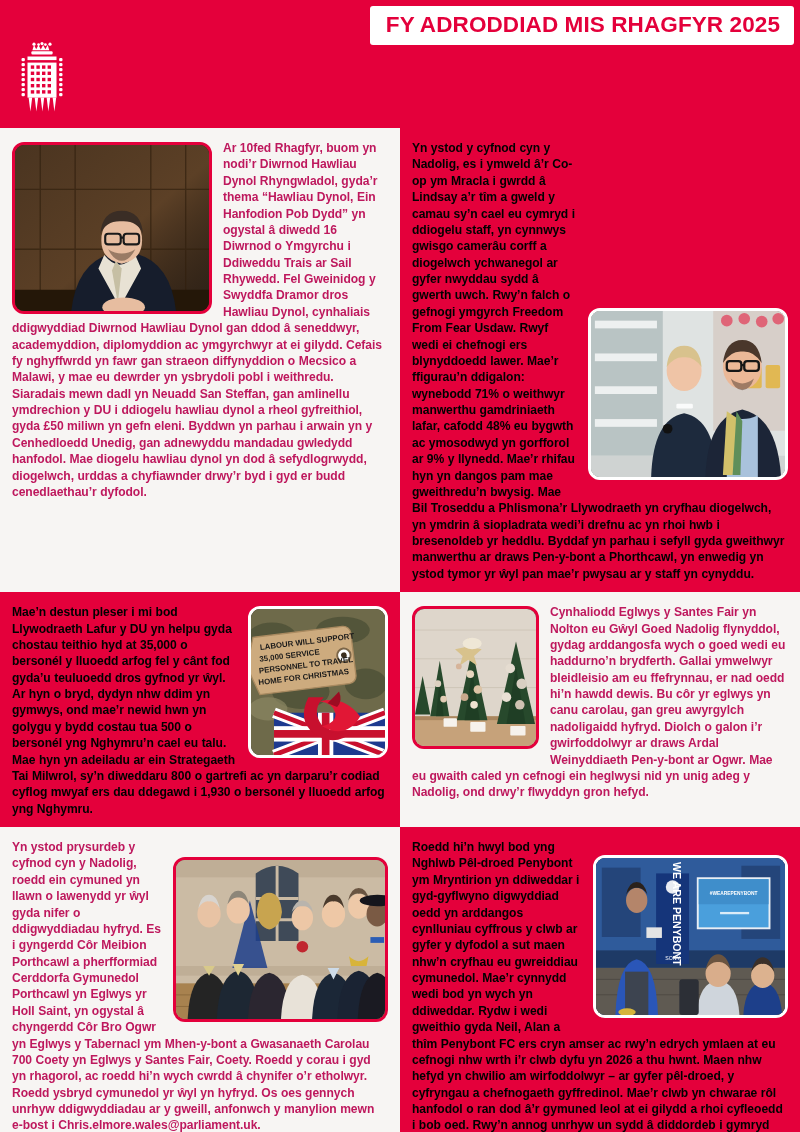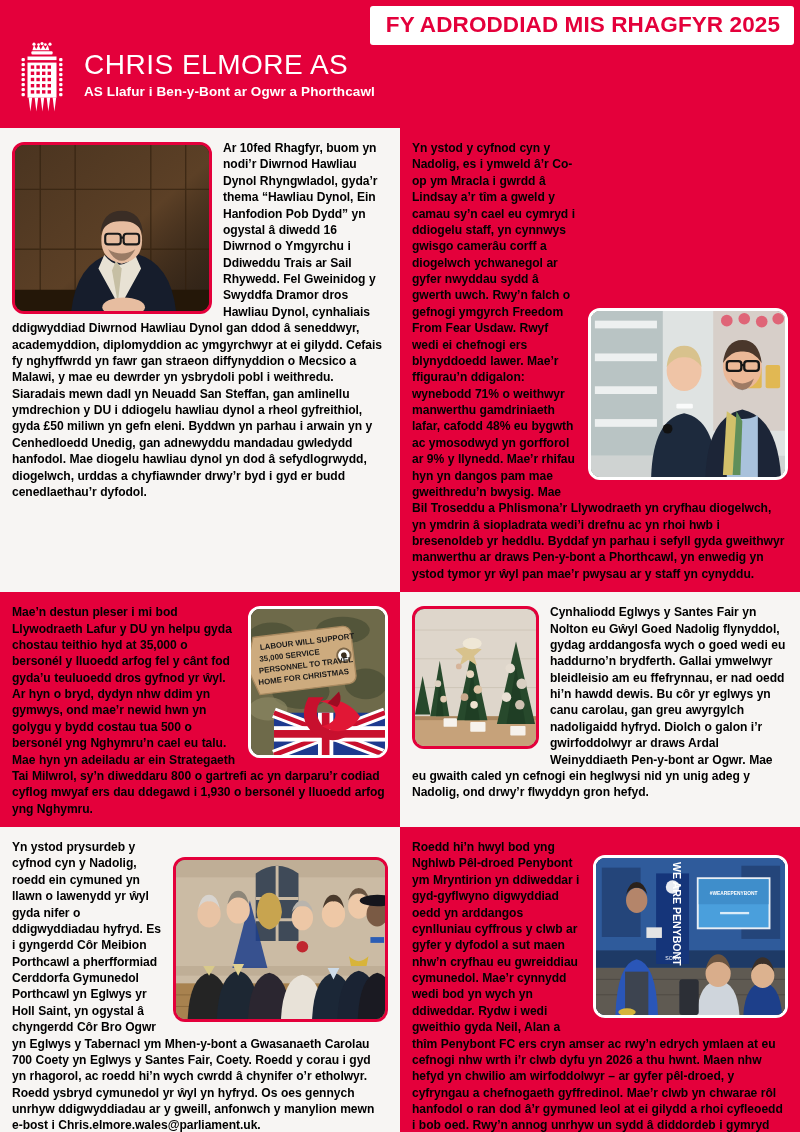"CHRIS ELMORE AS" div.brand-text { html: <div> <div>CHRIS ELMORE AS</div> <div>AS Llafur i Ben-y-Bont ar Ogwr a Phorthcawl</div> </div> -> none }
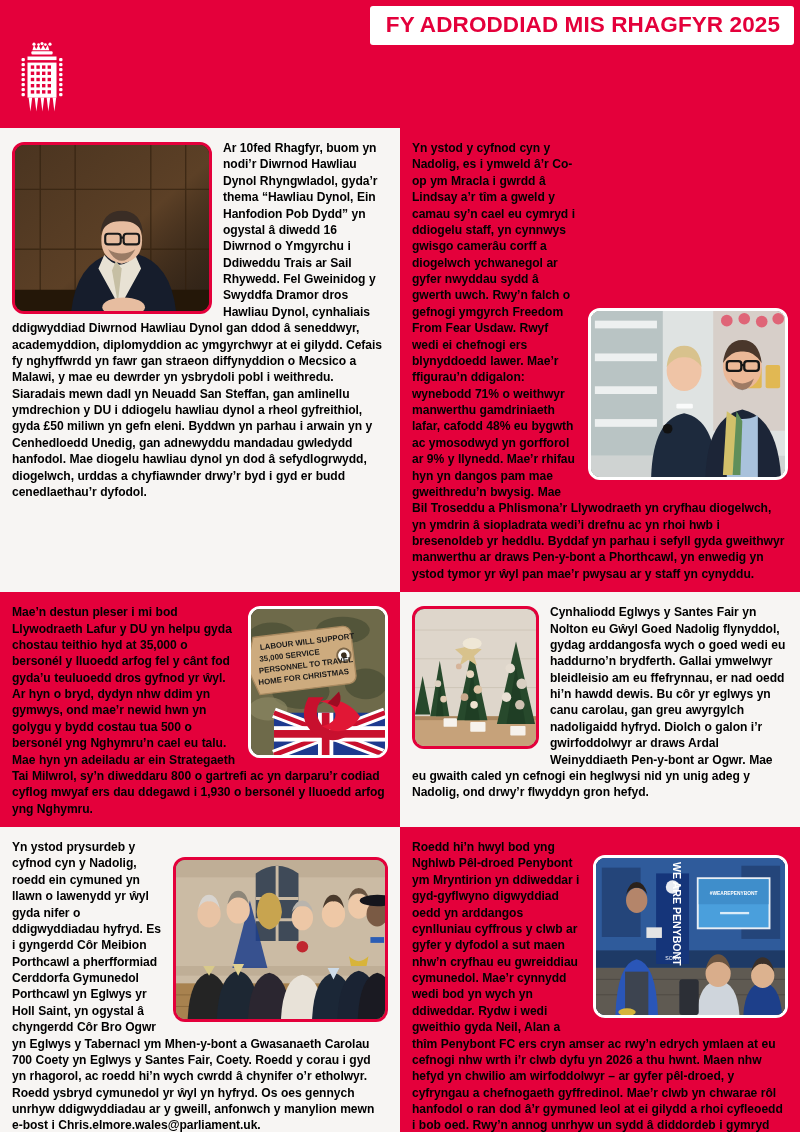"Ar 10fed Rhagfyr, buom yn" .cell.light .flow { color: #000000 -> #be185d }
